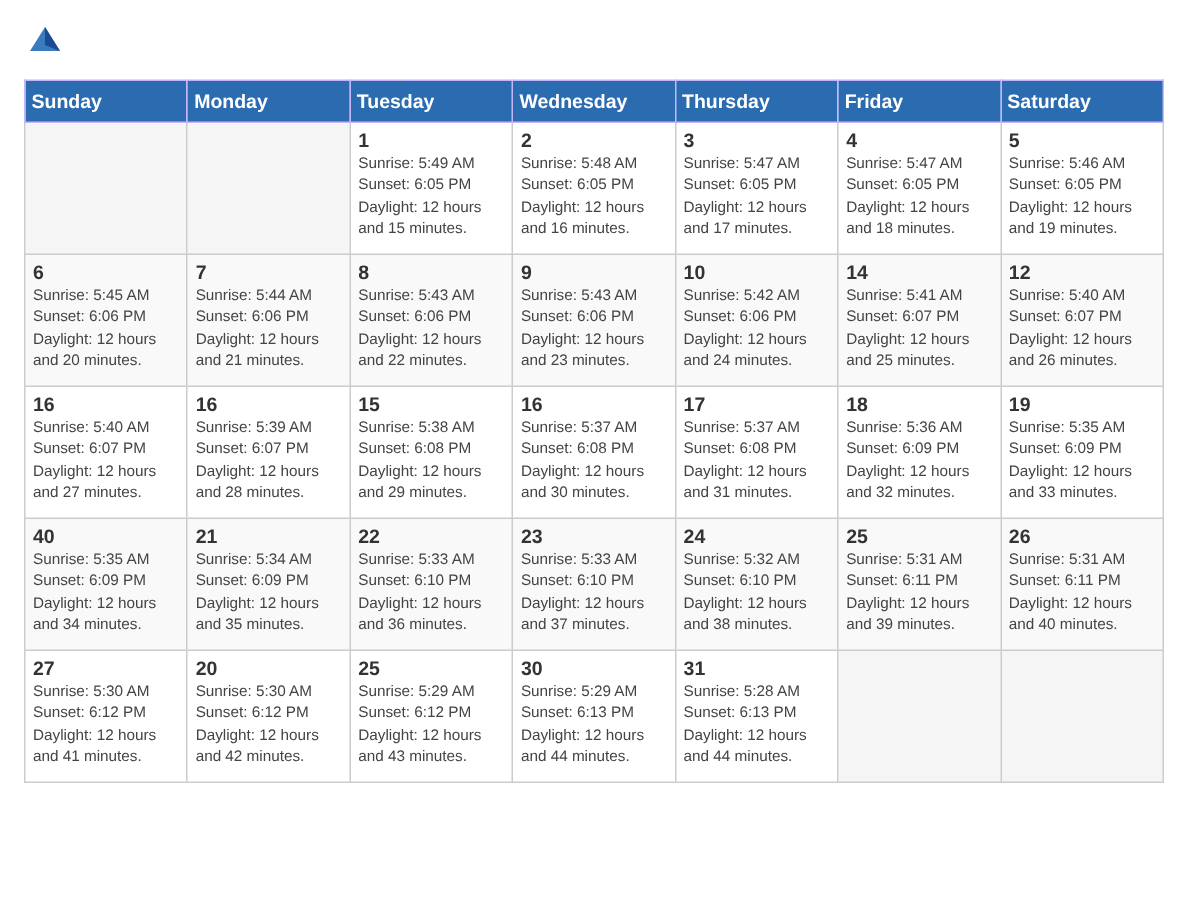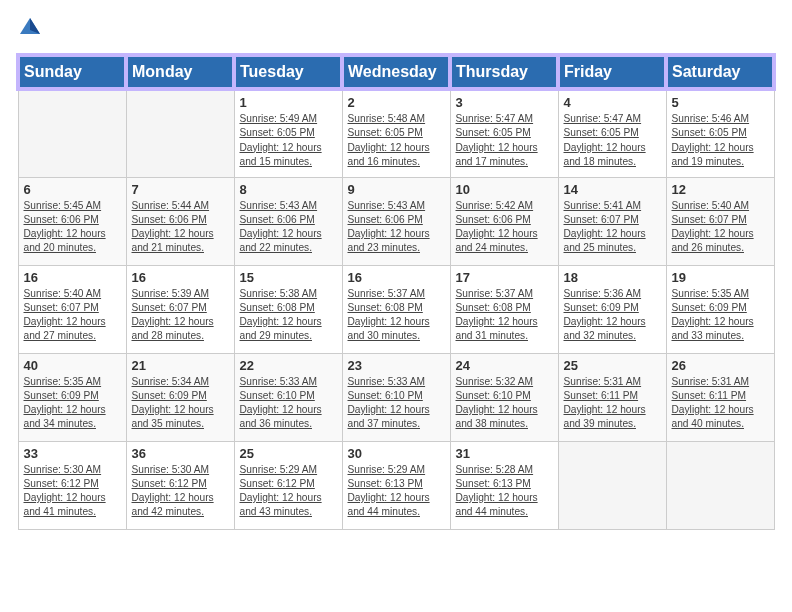"Sunday" thead th { border: 4px solid #c4b5fd -> 1px solid #c4b5fd; font-size: 16px -> 13px }
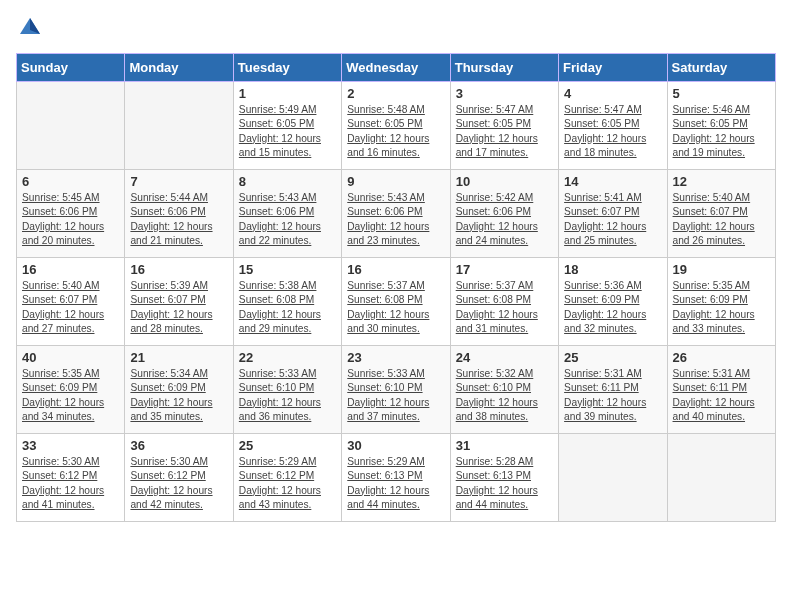"Sunrise: 5:49 AM" .cell-content { text-decoration: underline -> none }
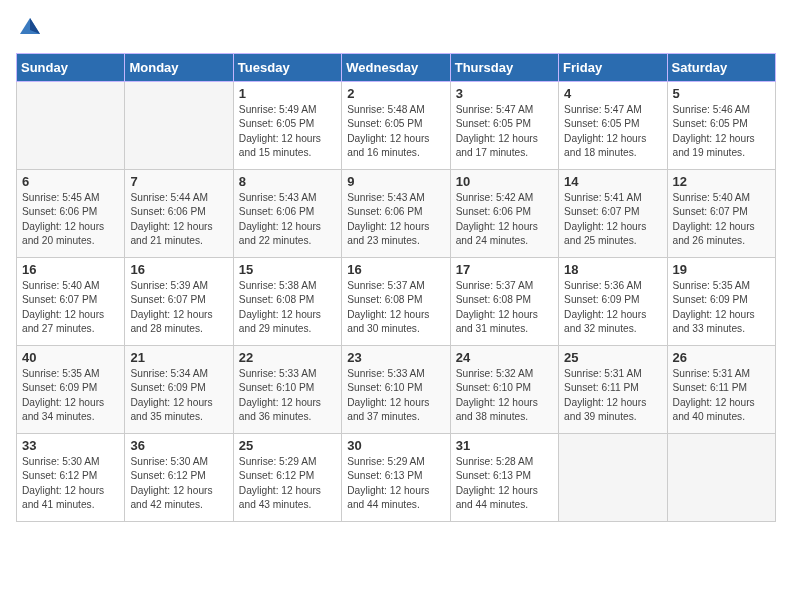"33" span.day-number { text: 33 -> 27 }
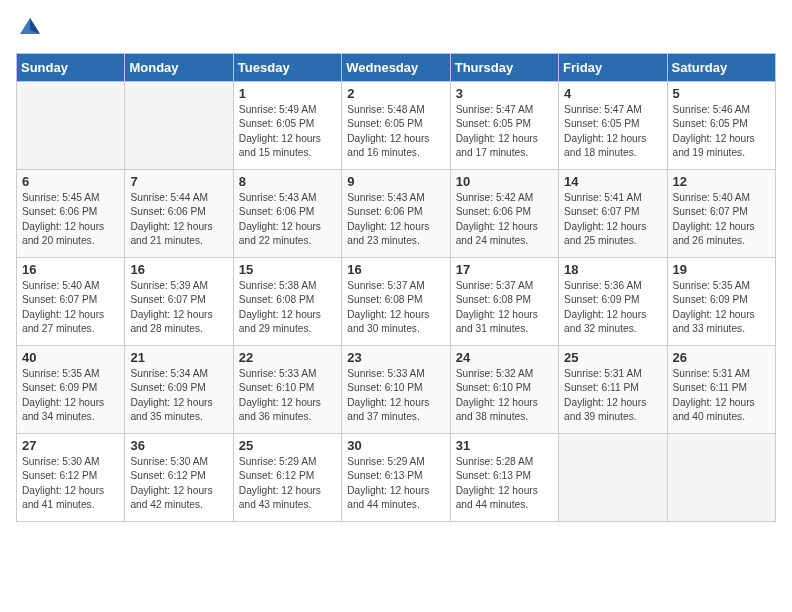"36" span.day-number { text: 36 -> 20 }
